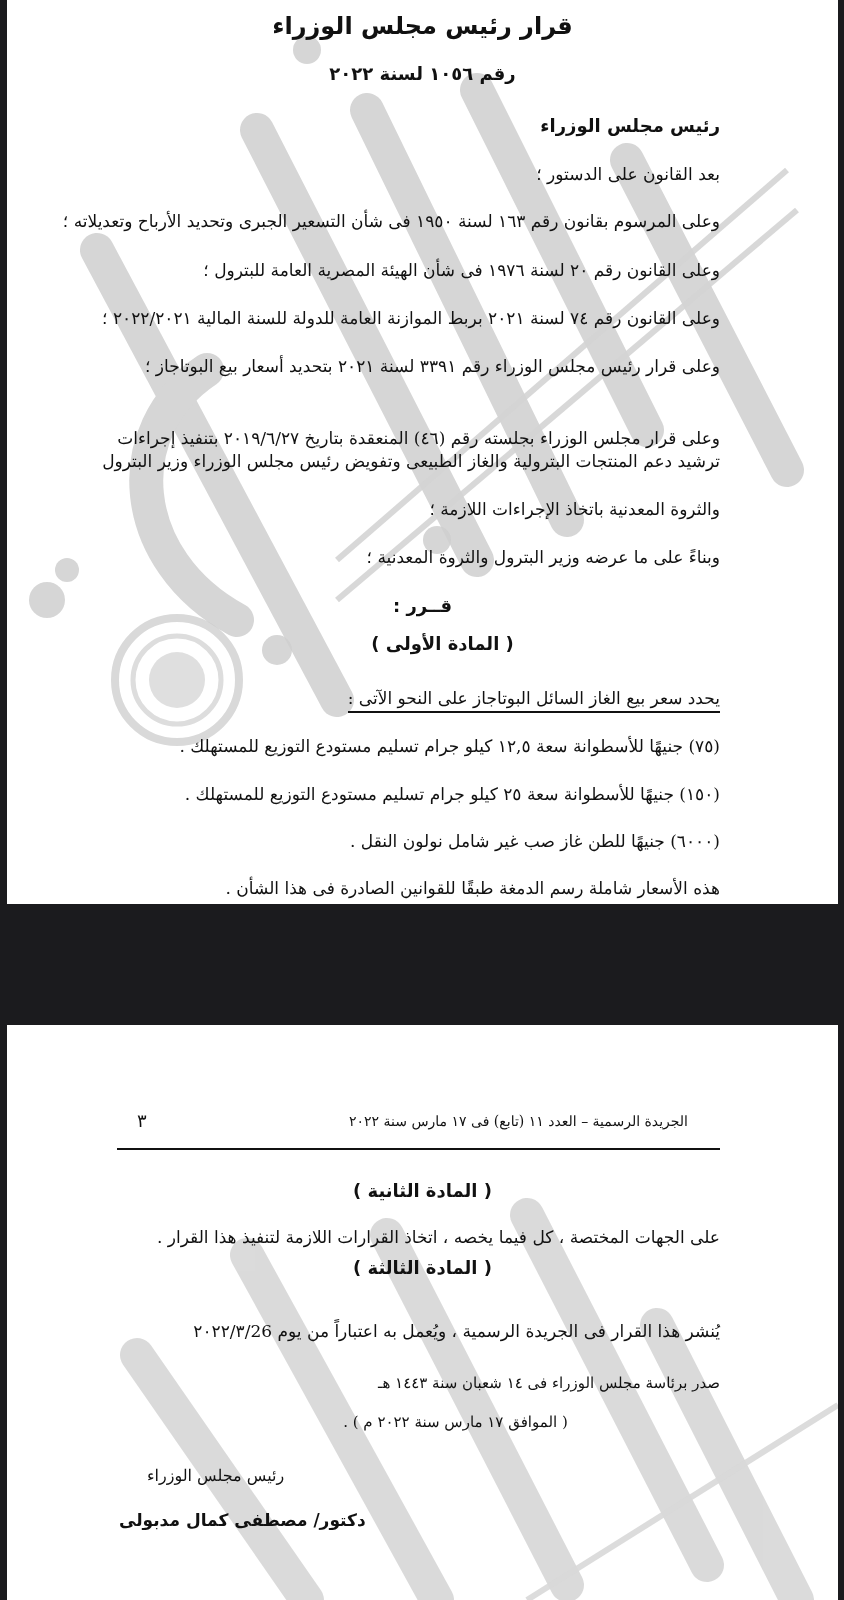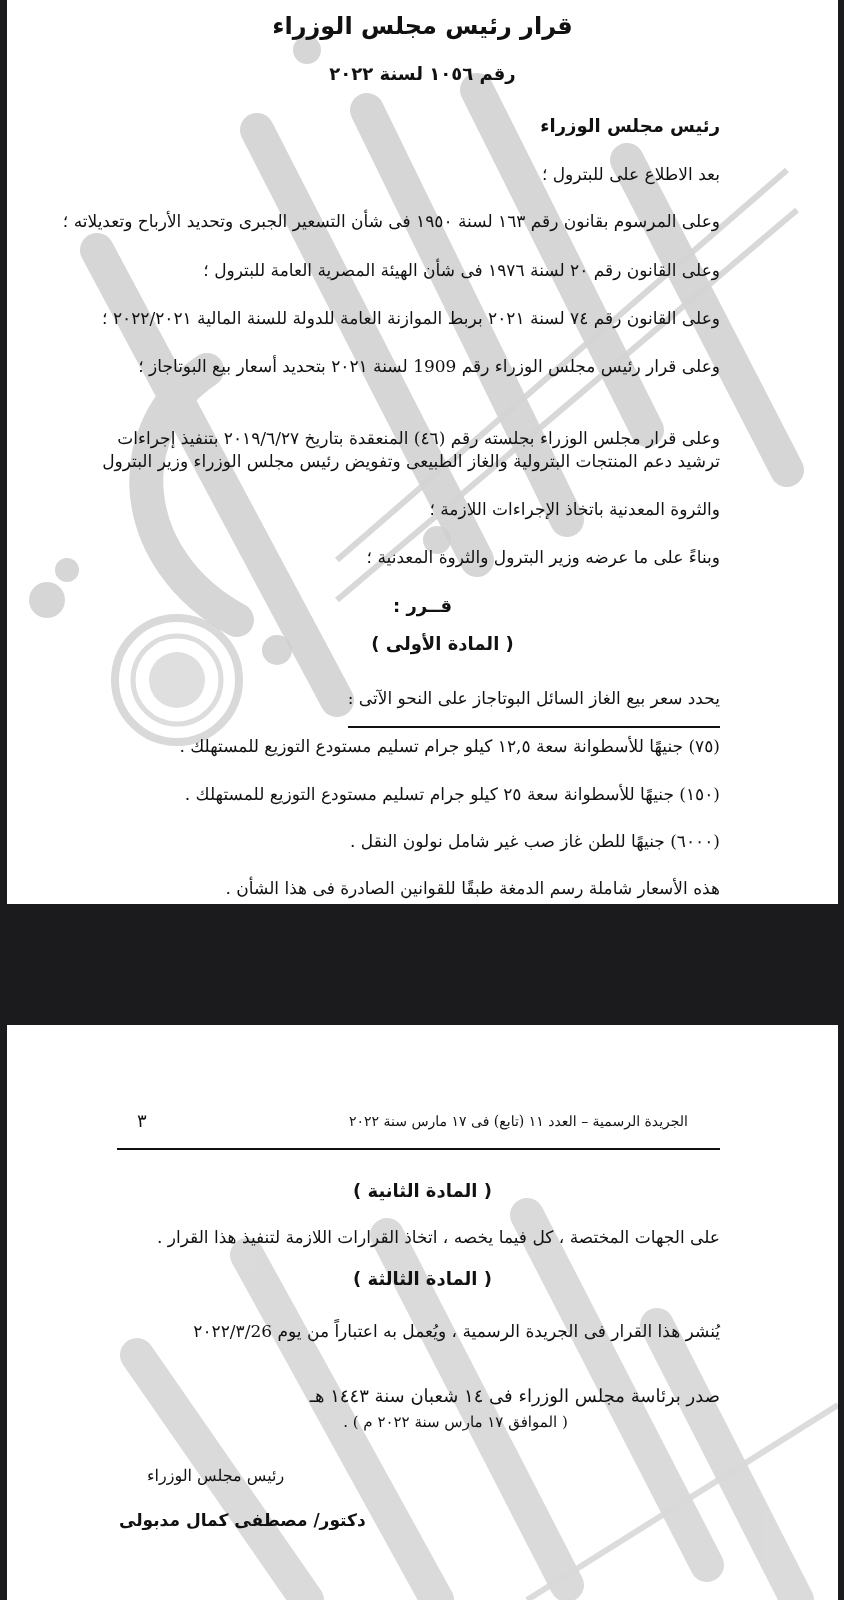"بعد الاطلاع على للبترول ؛" div.line { text: الاطلاع على للبترول -> القانون على الدستور }
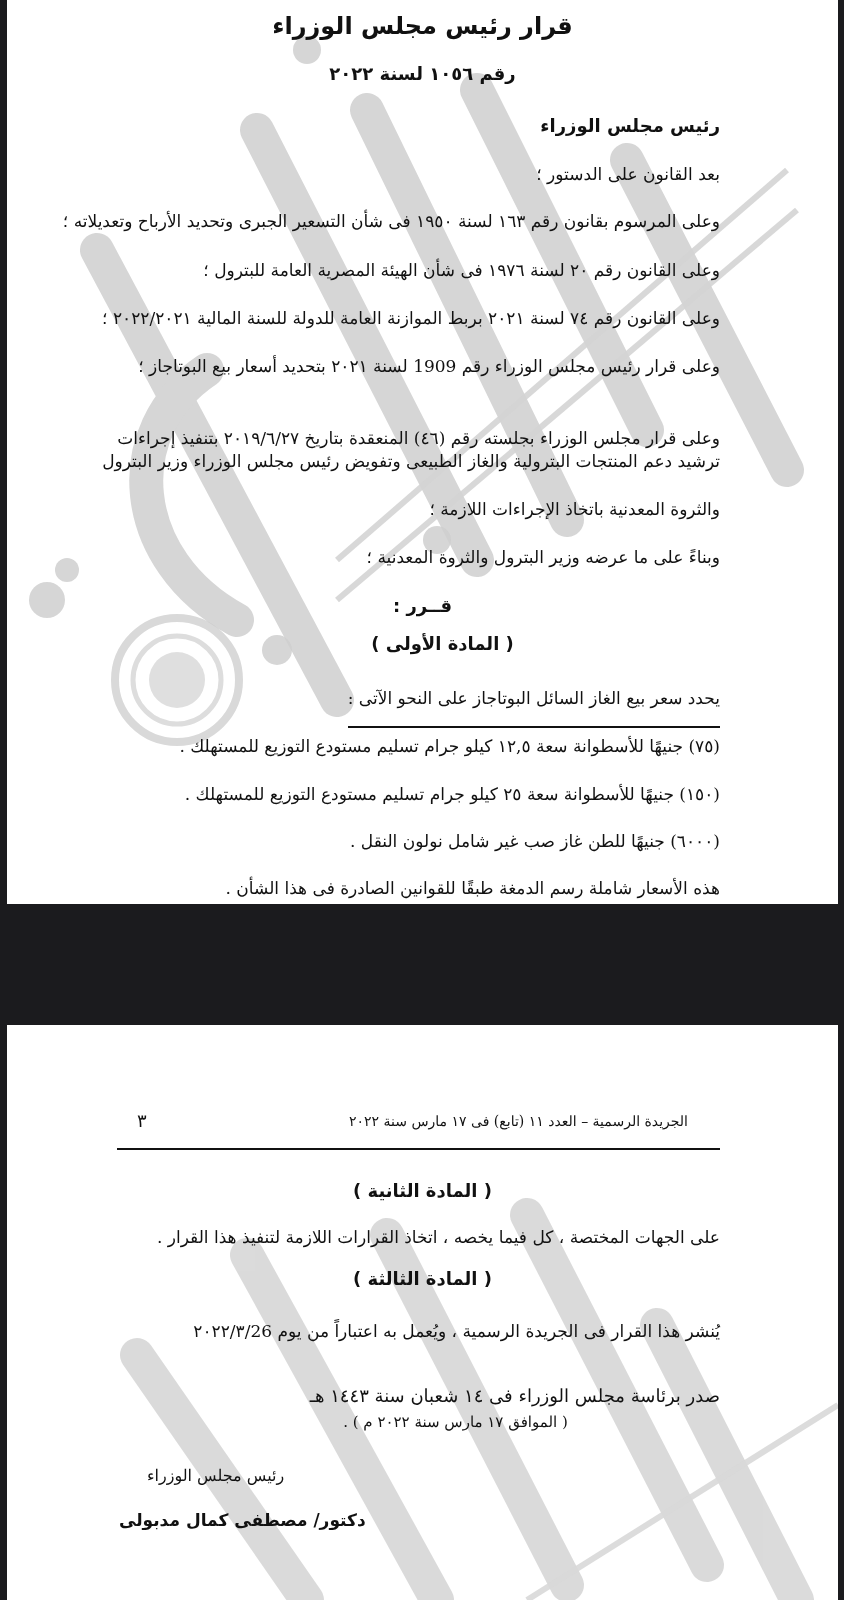"وعلى قرار رئيس مجلس الوزراء" div.line { text: 1909 -> ٣٣٩١ }
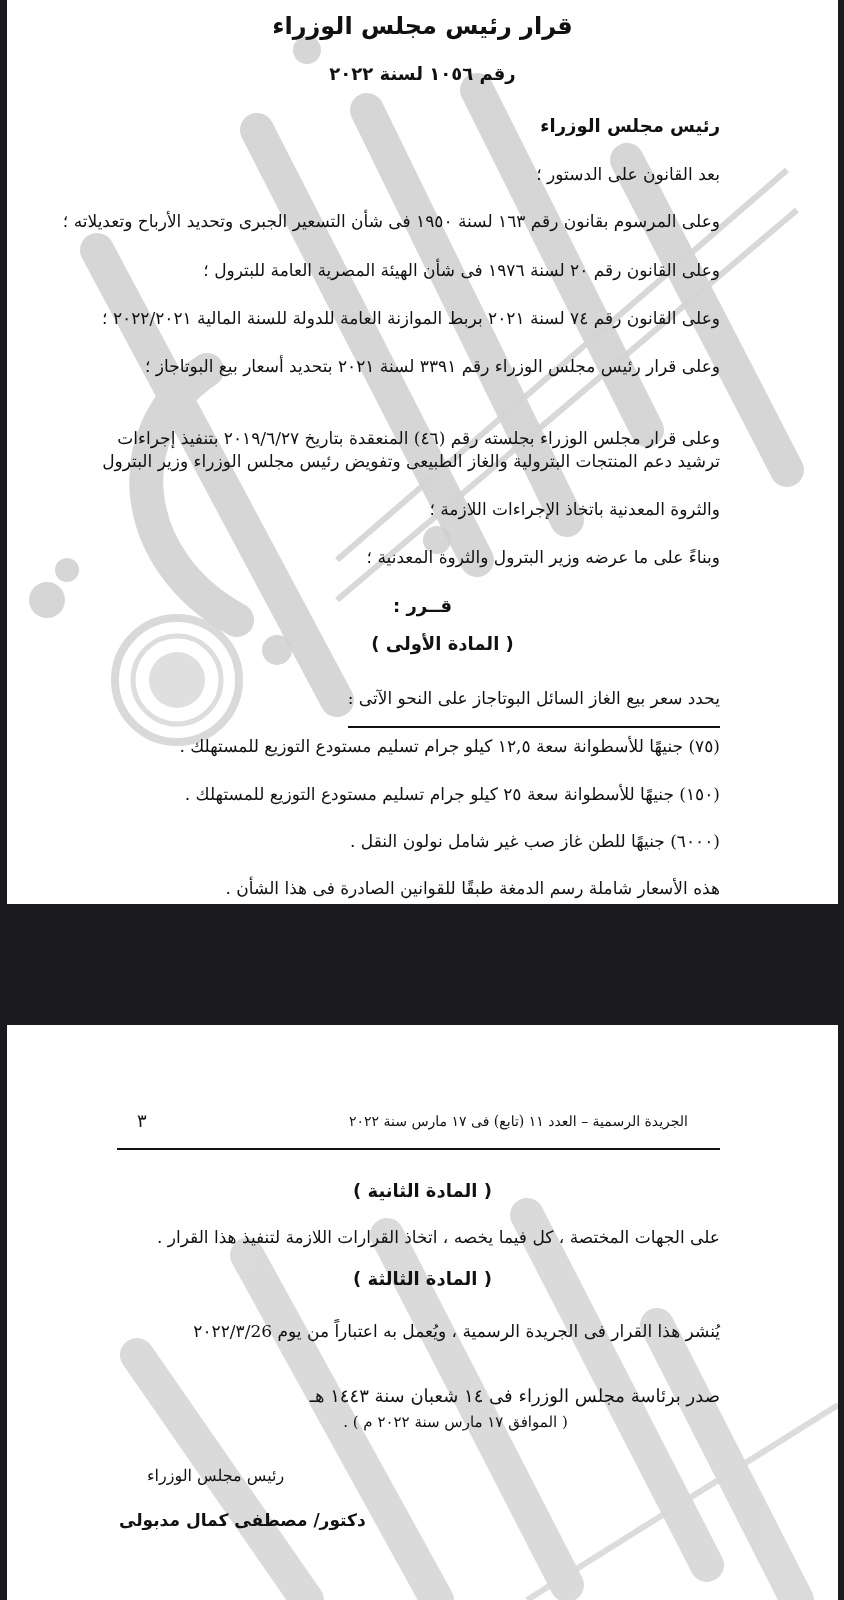"يحدد سعر بيع الغاز السائل" .underline { padding-bottom: 18px -> 3px }
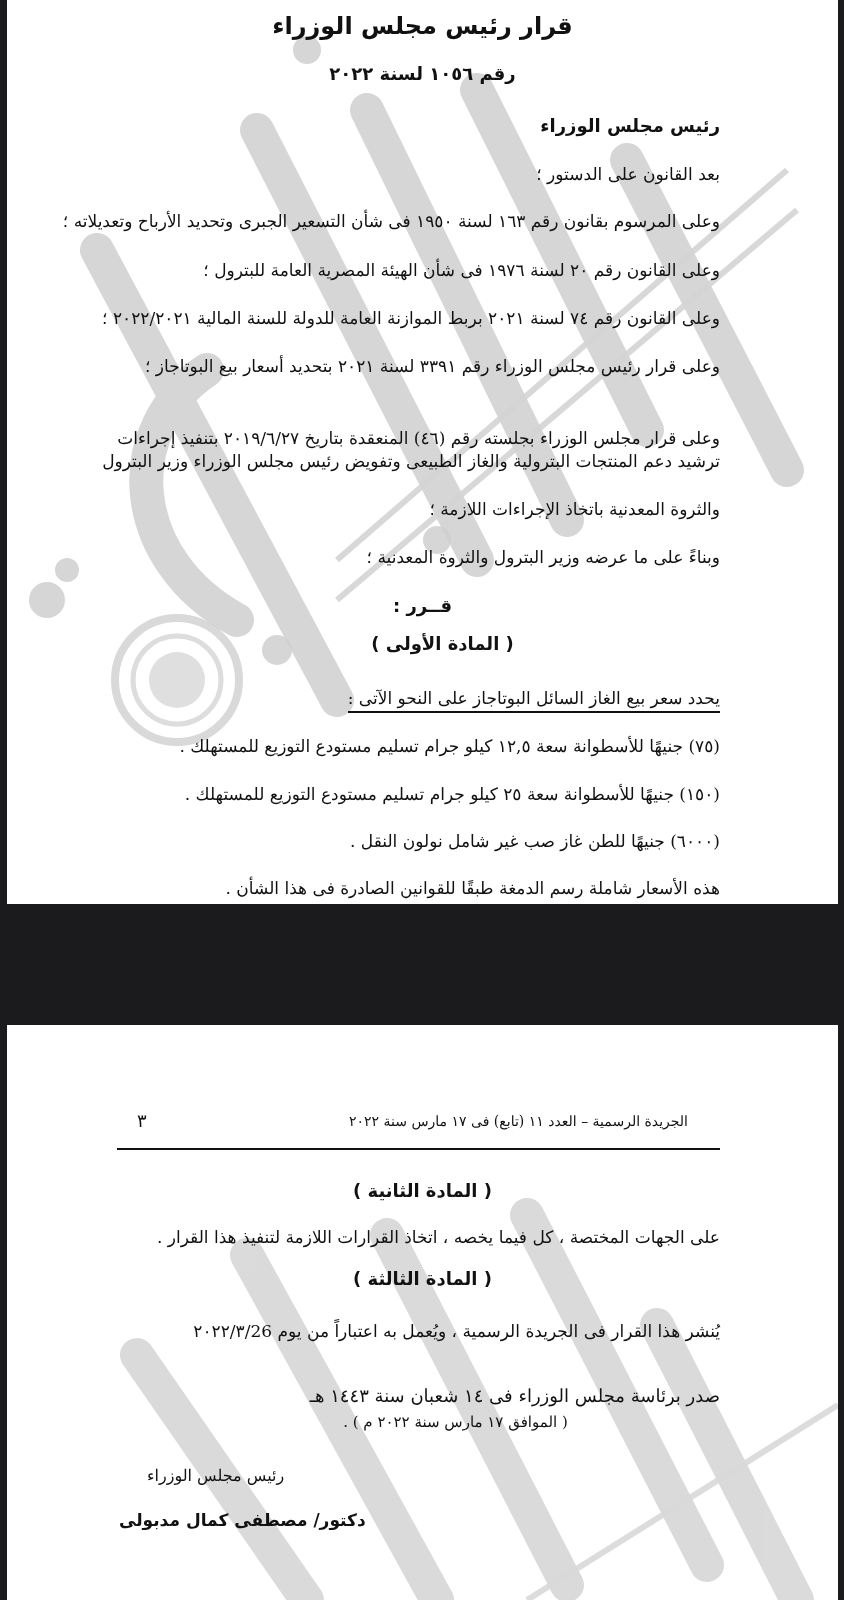"( المادة الثالثة )" div.line { top: 242px -> 231px }
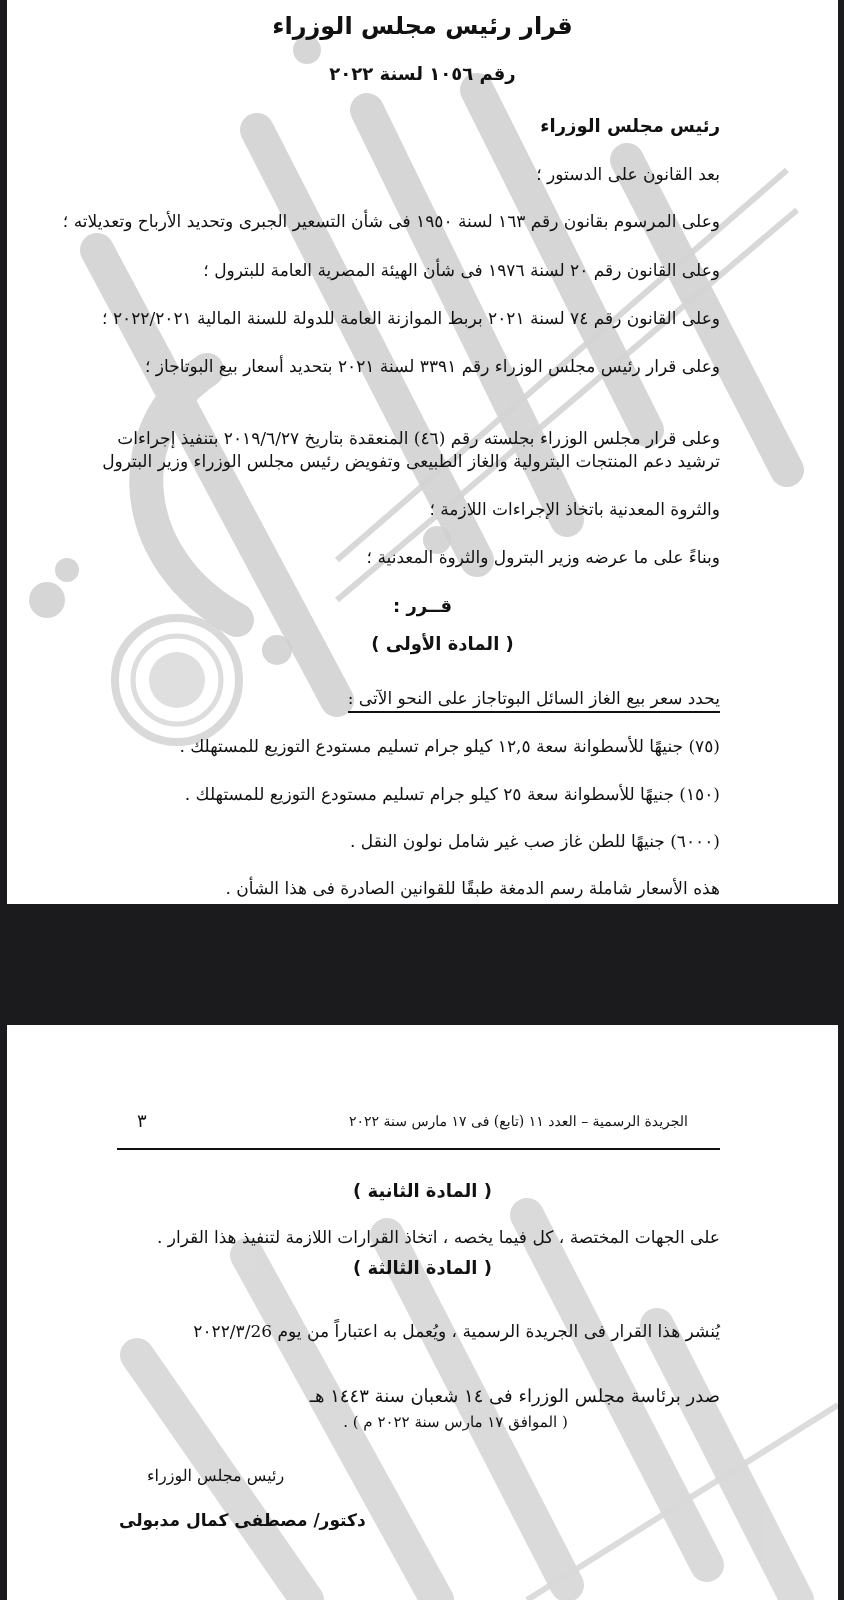"صدر برئاسة مجلس الوزراء فى" div.line { font-size: 18px -> 15px; top: 359px -> 346px }
